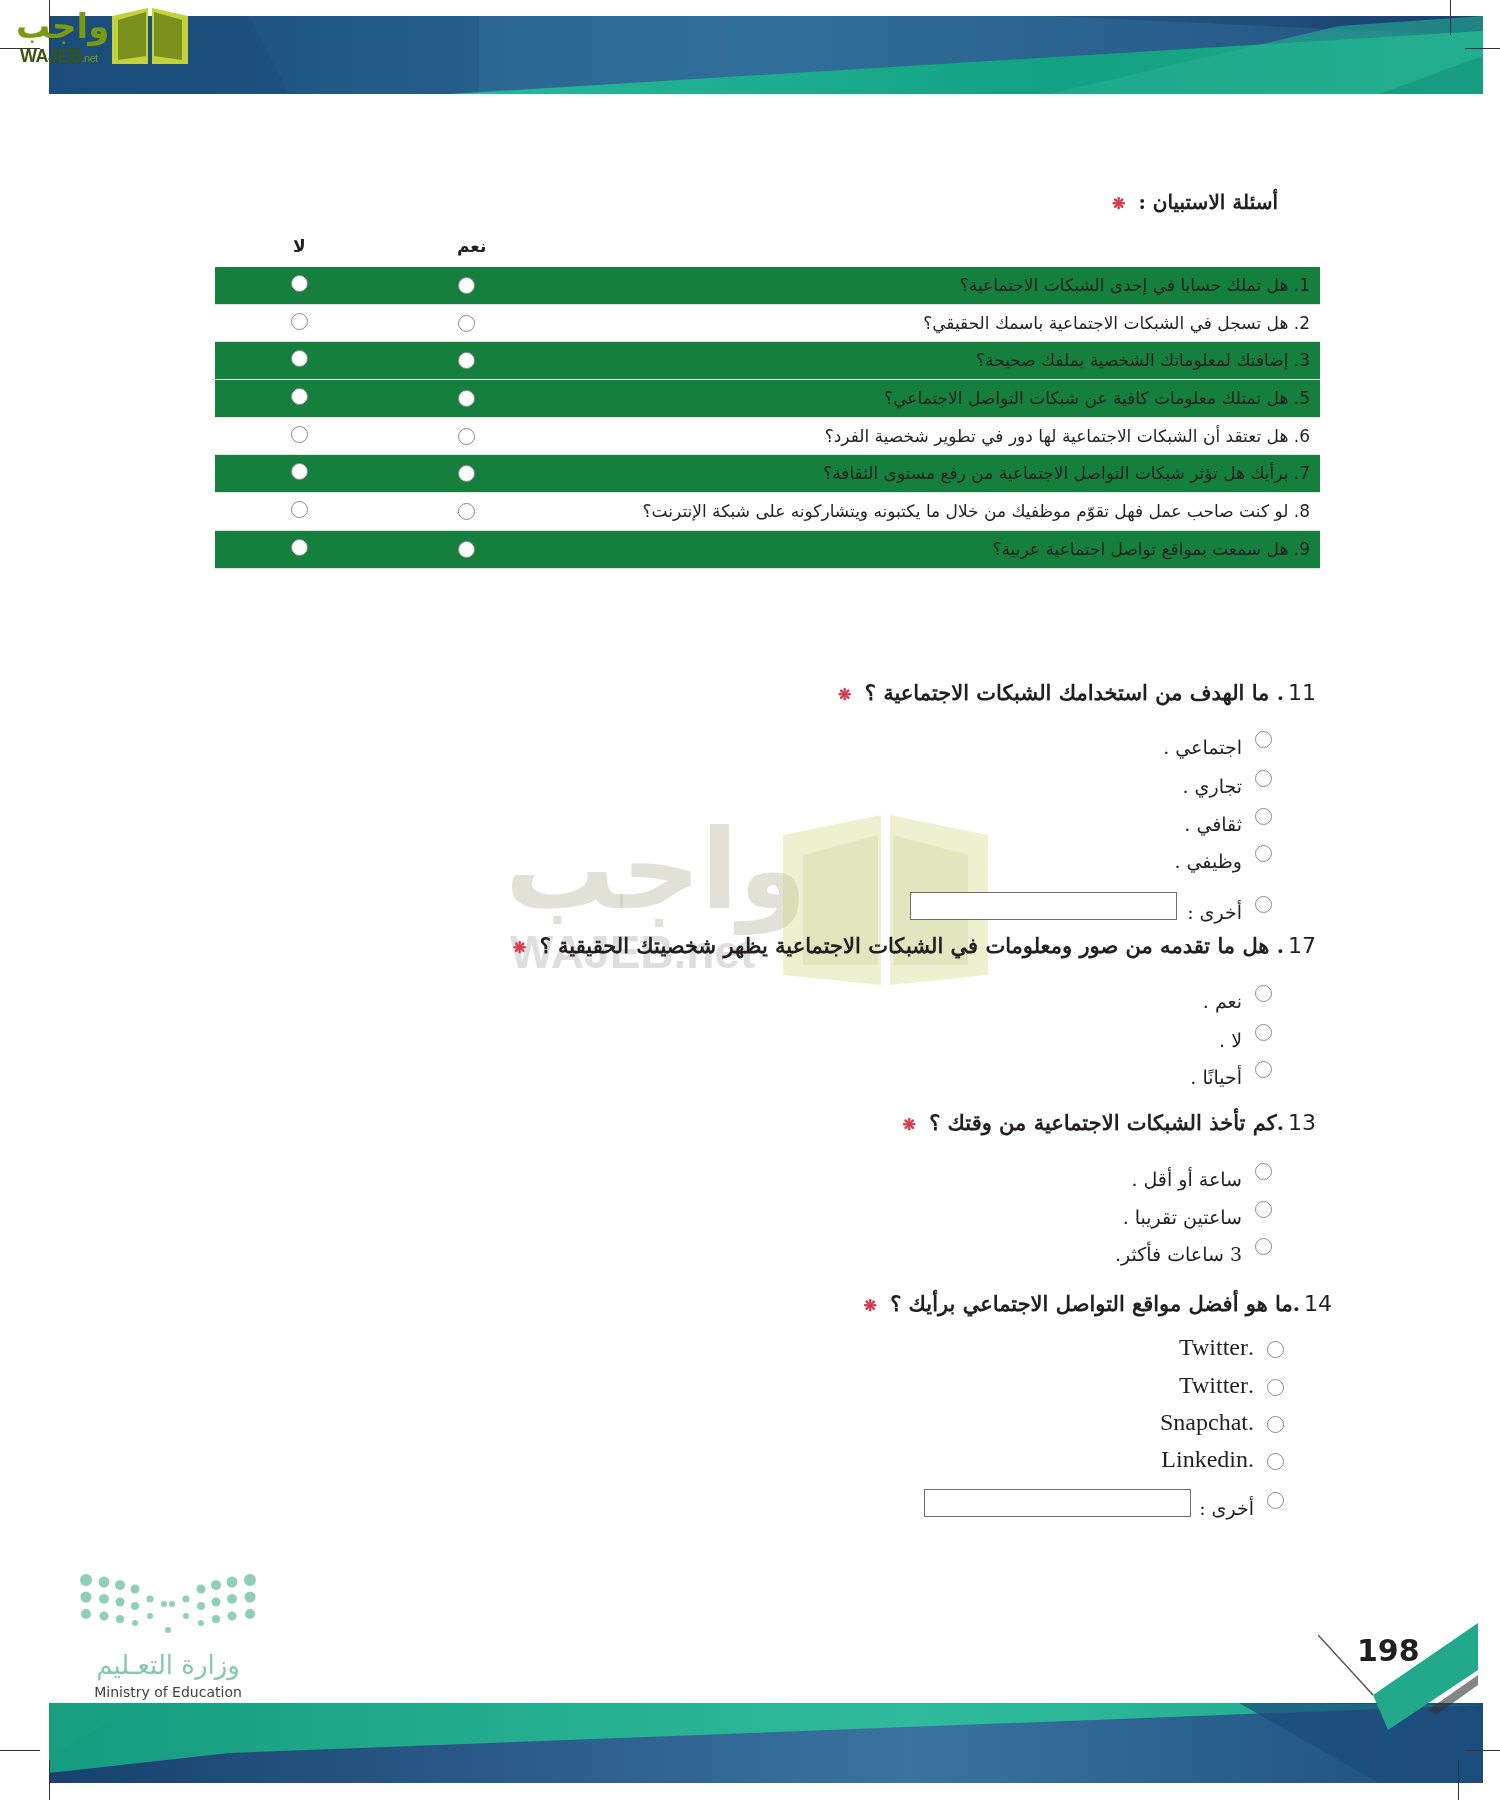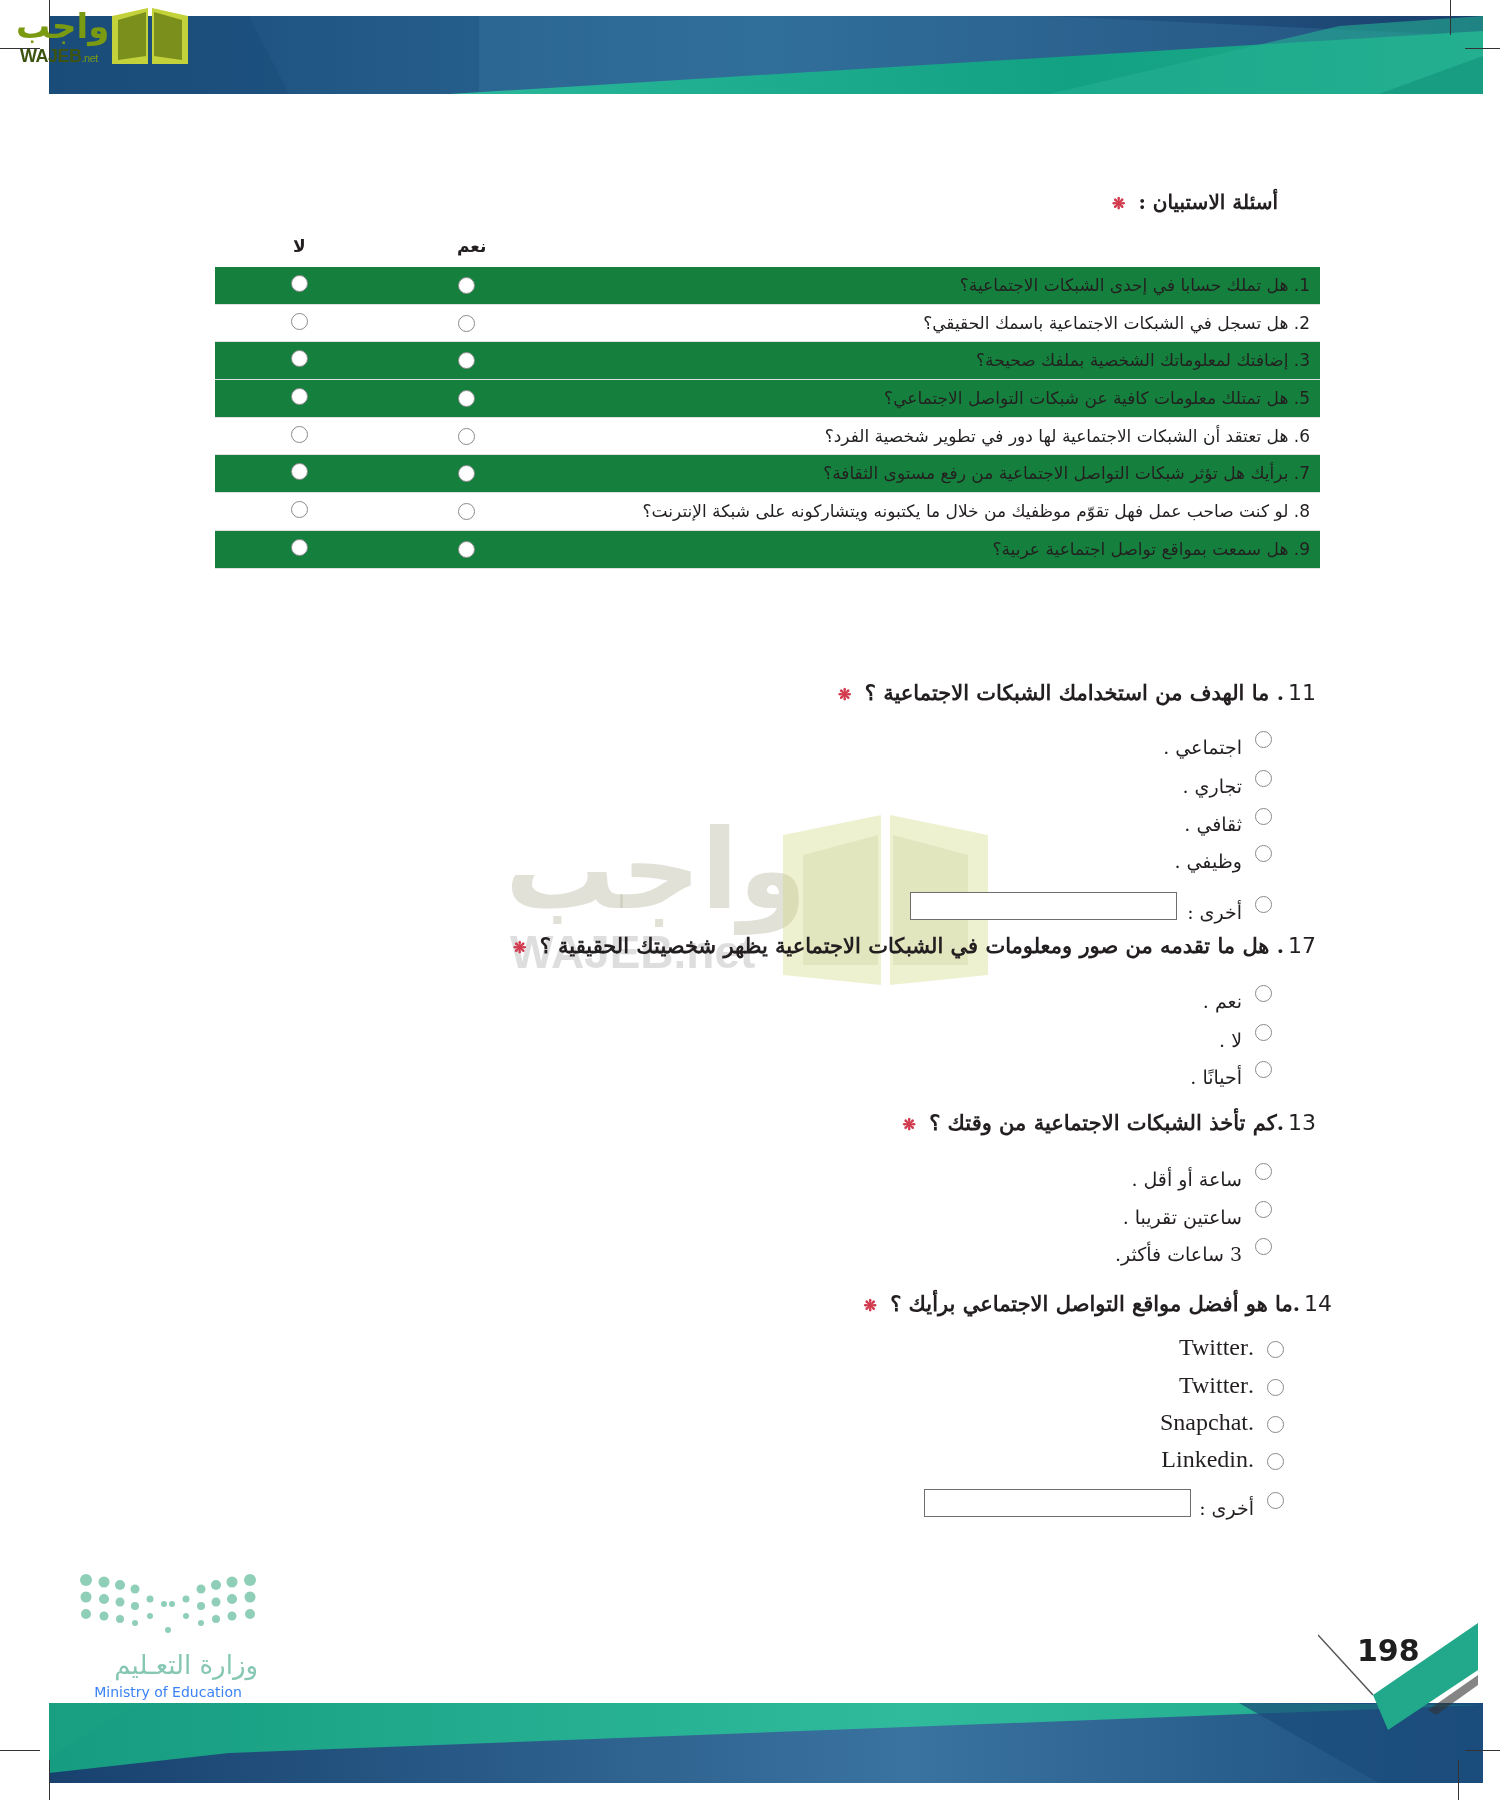"وزارة التعـليم" .moe-ar { text-align: none -> center }
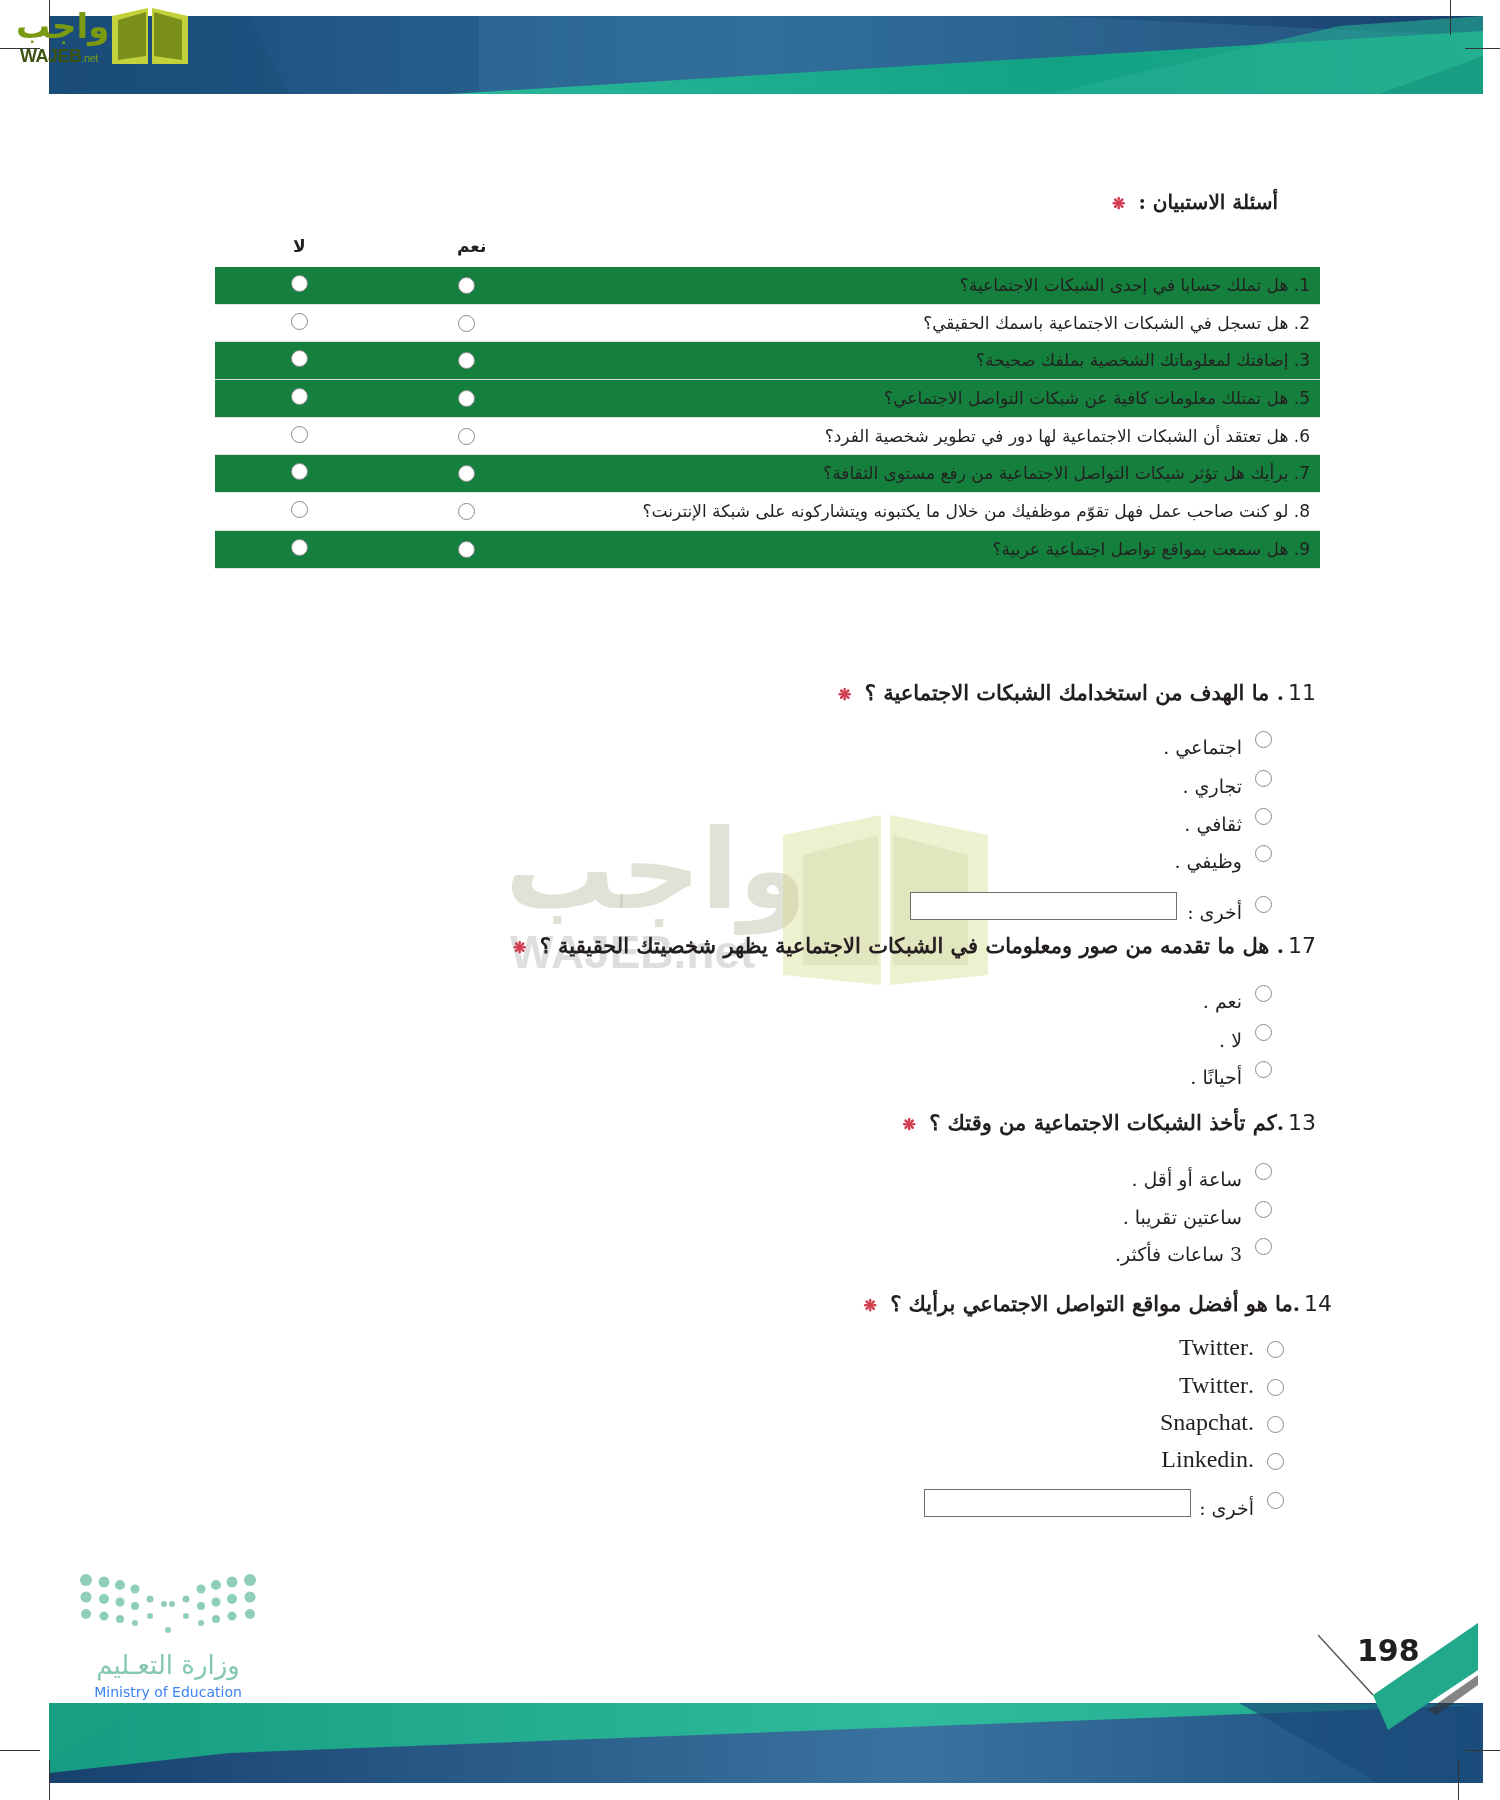"Ministry of Education" .moe-en { color: #3b82f6 -> #404040 }
